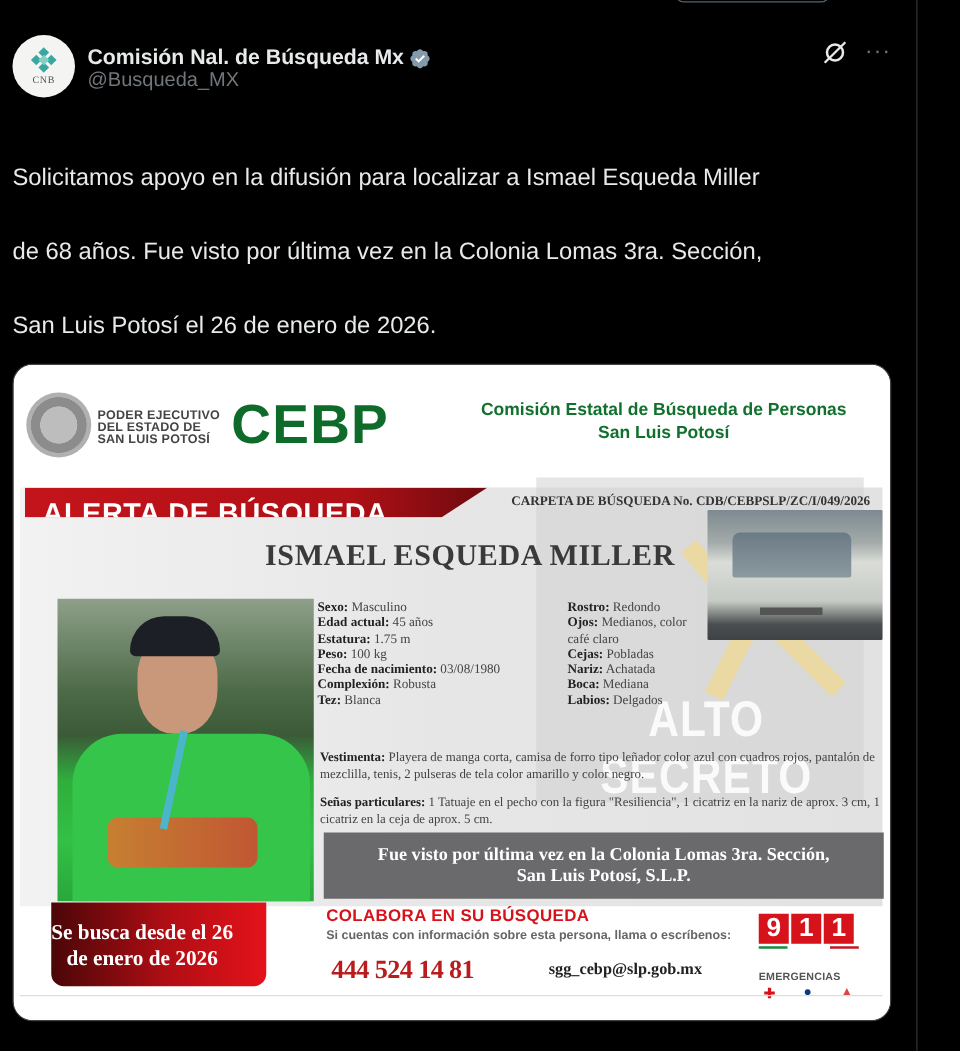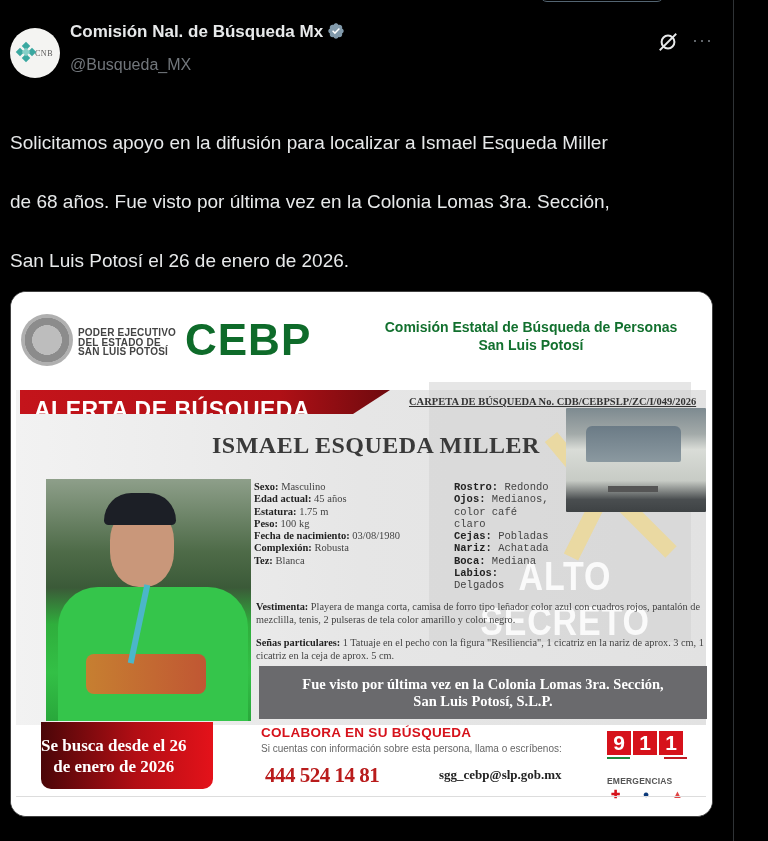"Comisión Nal. de Búsqueda Mx" .author-name { align-items: flex-start -> flex-end; top: 22px -> 36px }
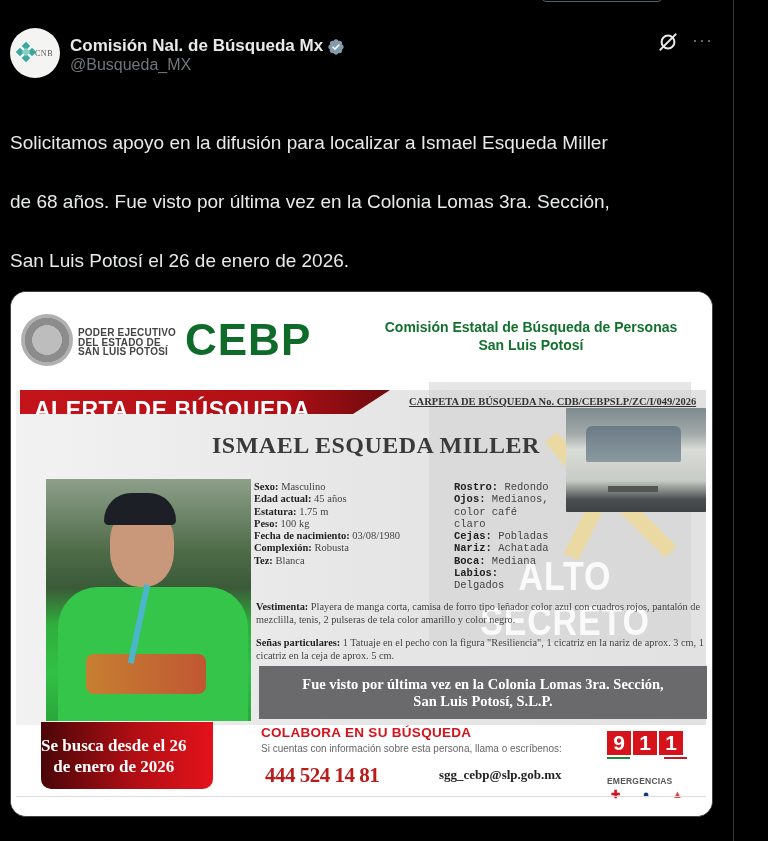"CNB" .avatar { flex-direction: row -> column }
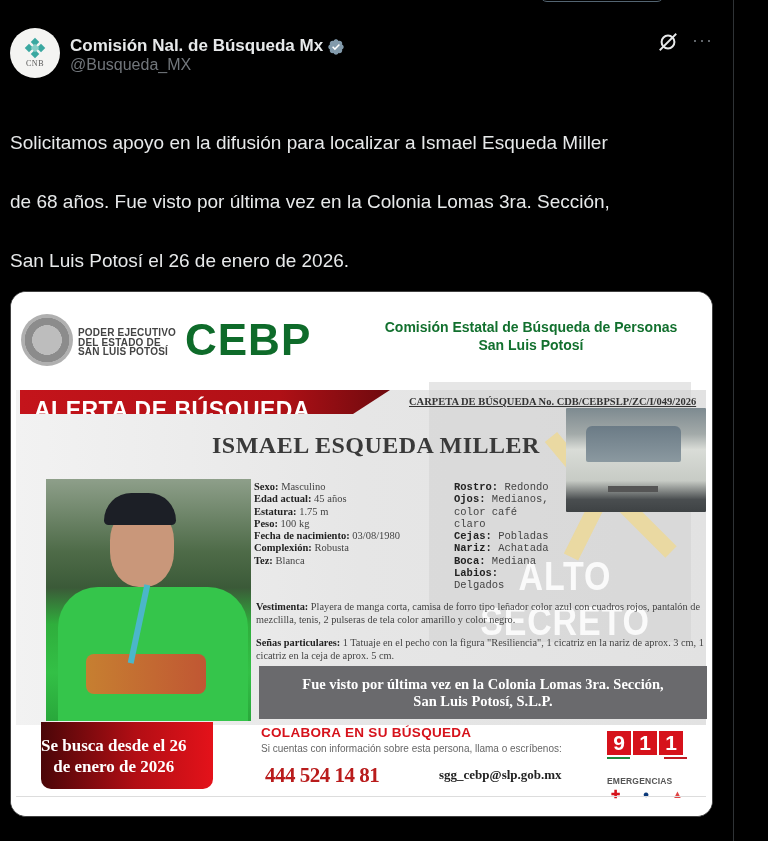"CARPETA DE BÚSQUEDA No." .carpeta { text-decoration: underline -> none }
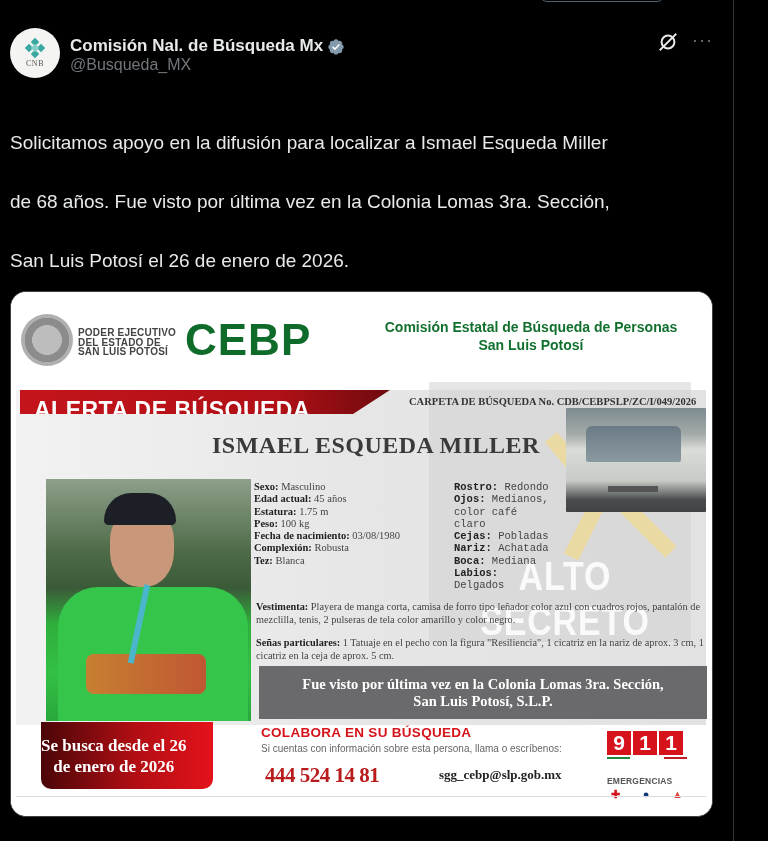"Rostro: Redondo" .details-right { font-family: Liberation Mono, monospace -> Liberation Serif, serif }
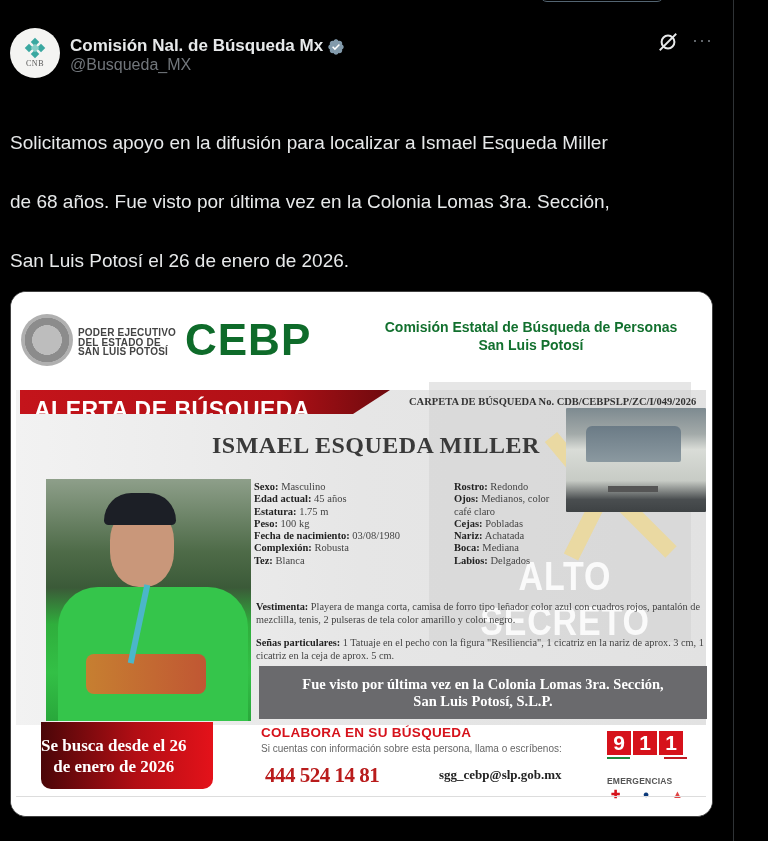"Si cuentas con información sobre" .colabora-sub { font-weight: none -> bold }
